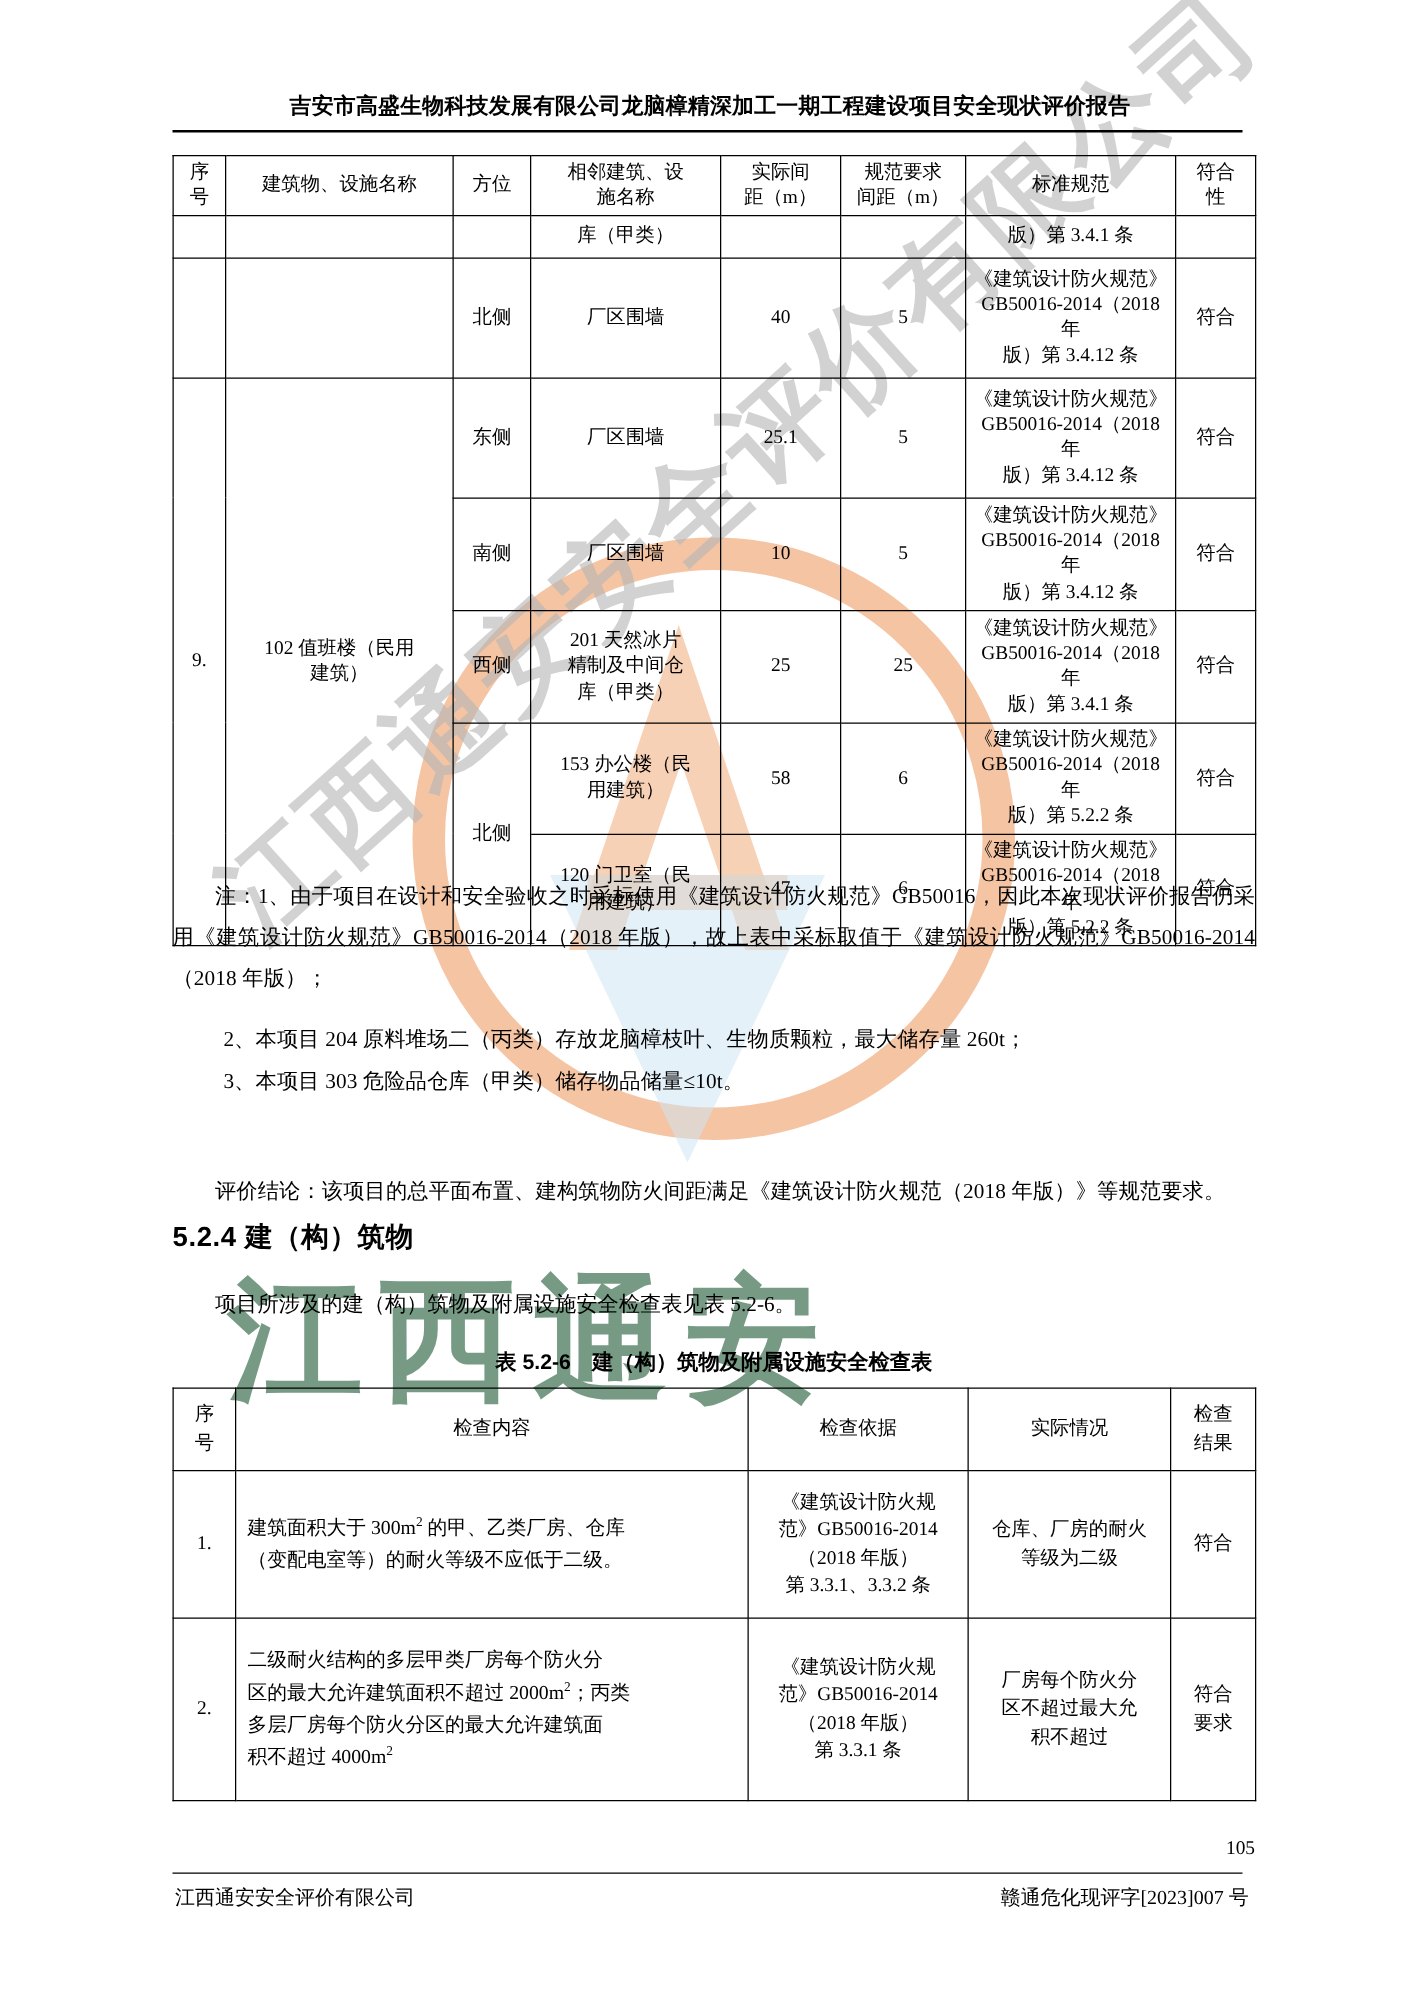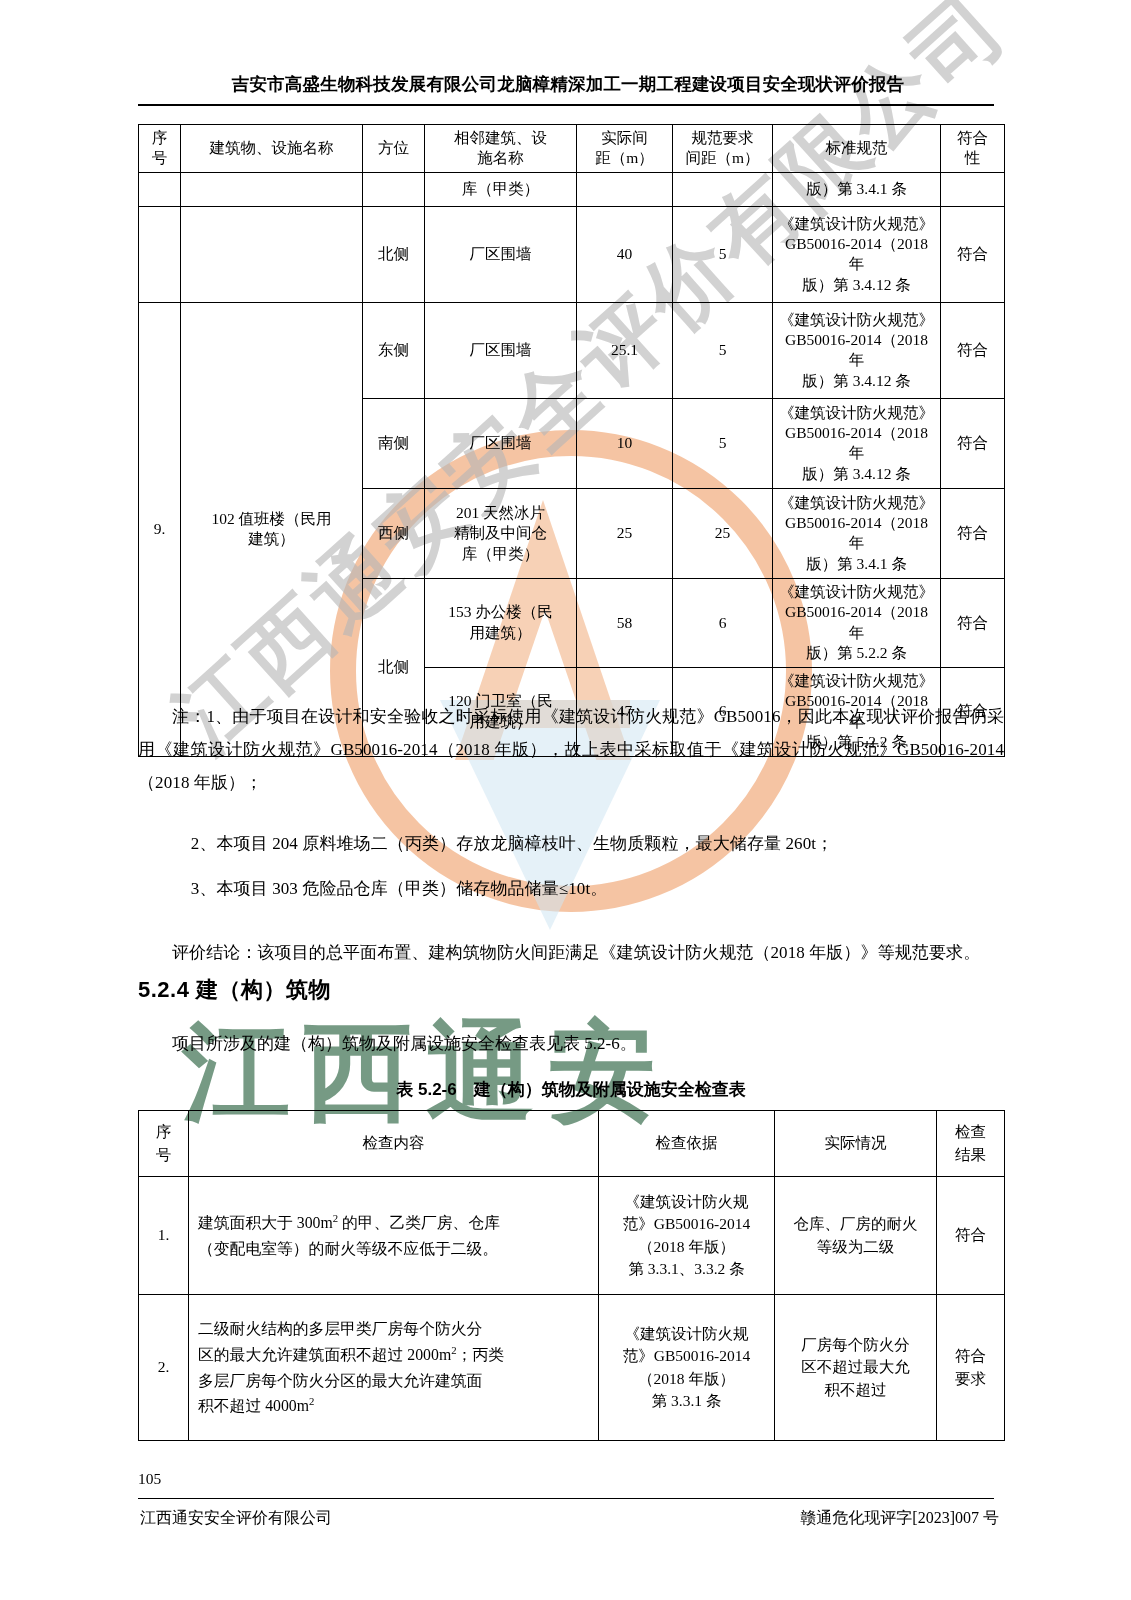"2、本项目 204 原料堆场二（丙类）存放龙脑樟枝叶、生物质颗粒，最大储存量" .notes2 p { margin: 12px -> 0 }
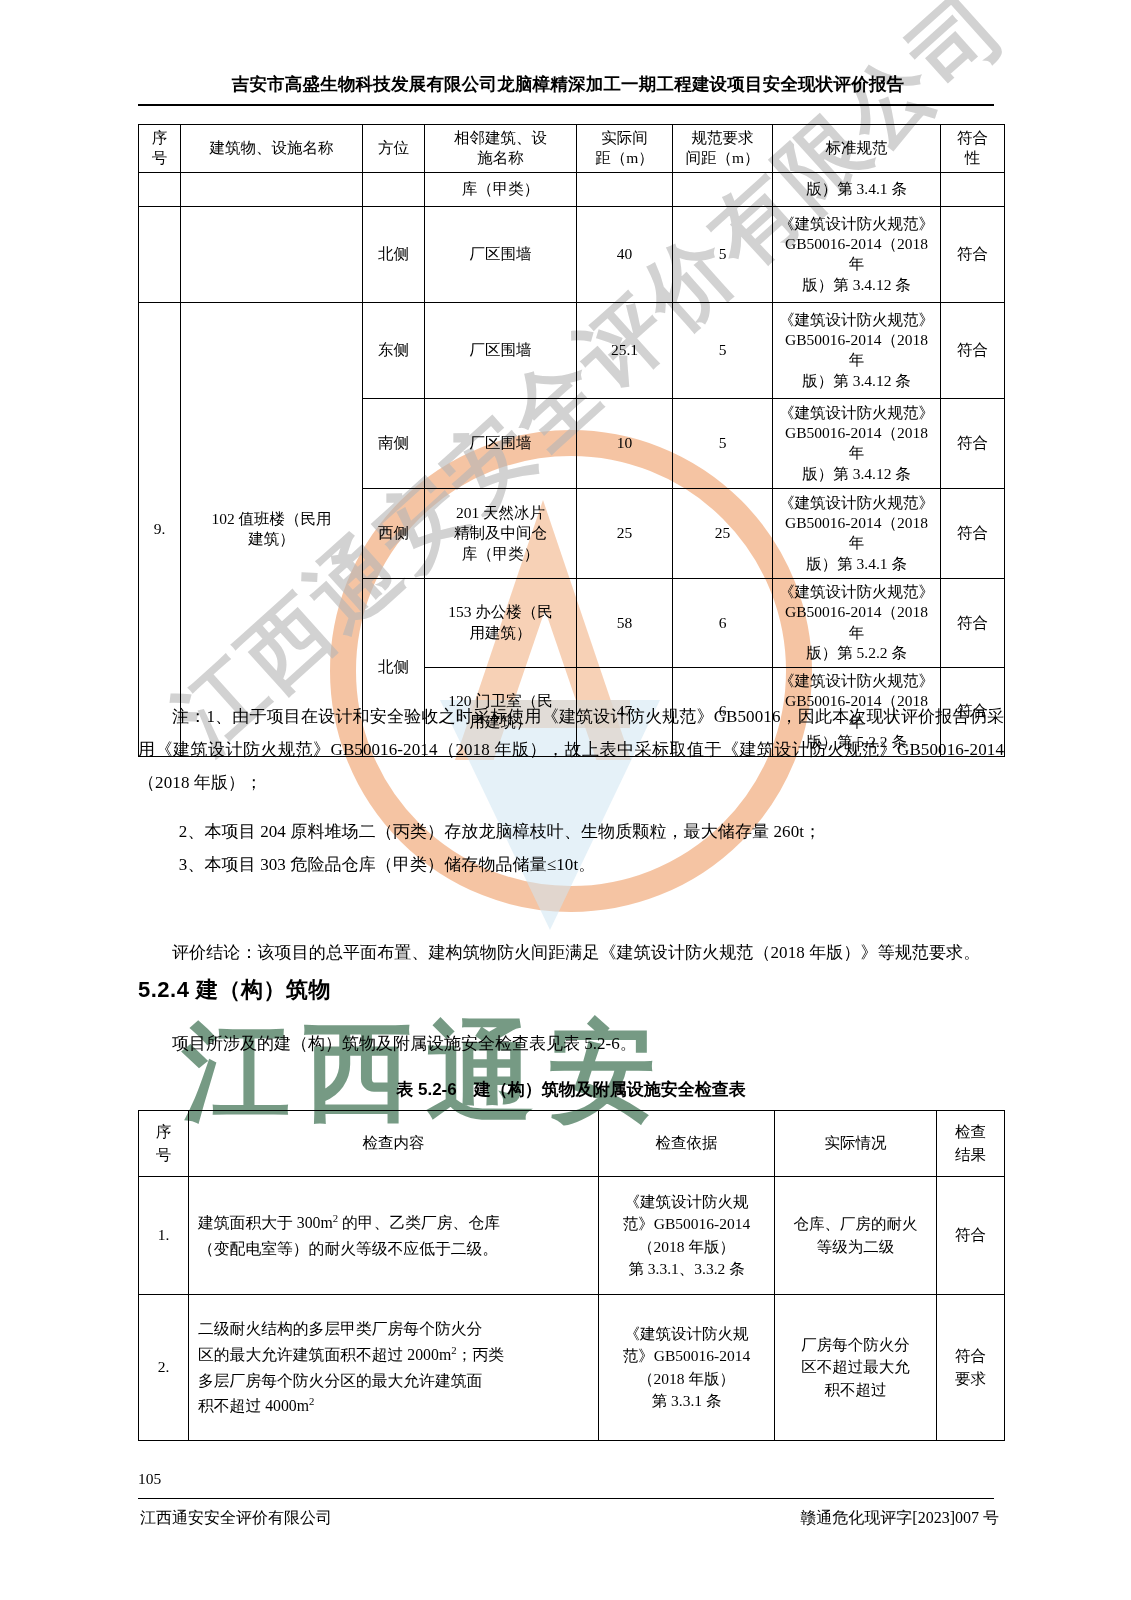"105" .page-num { text-align: left -> right }
